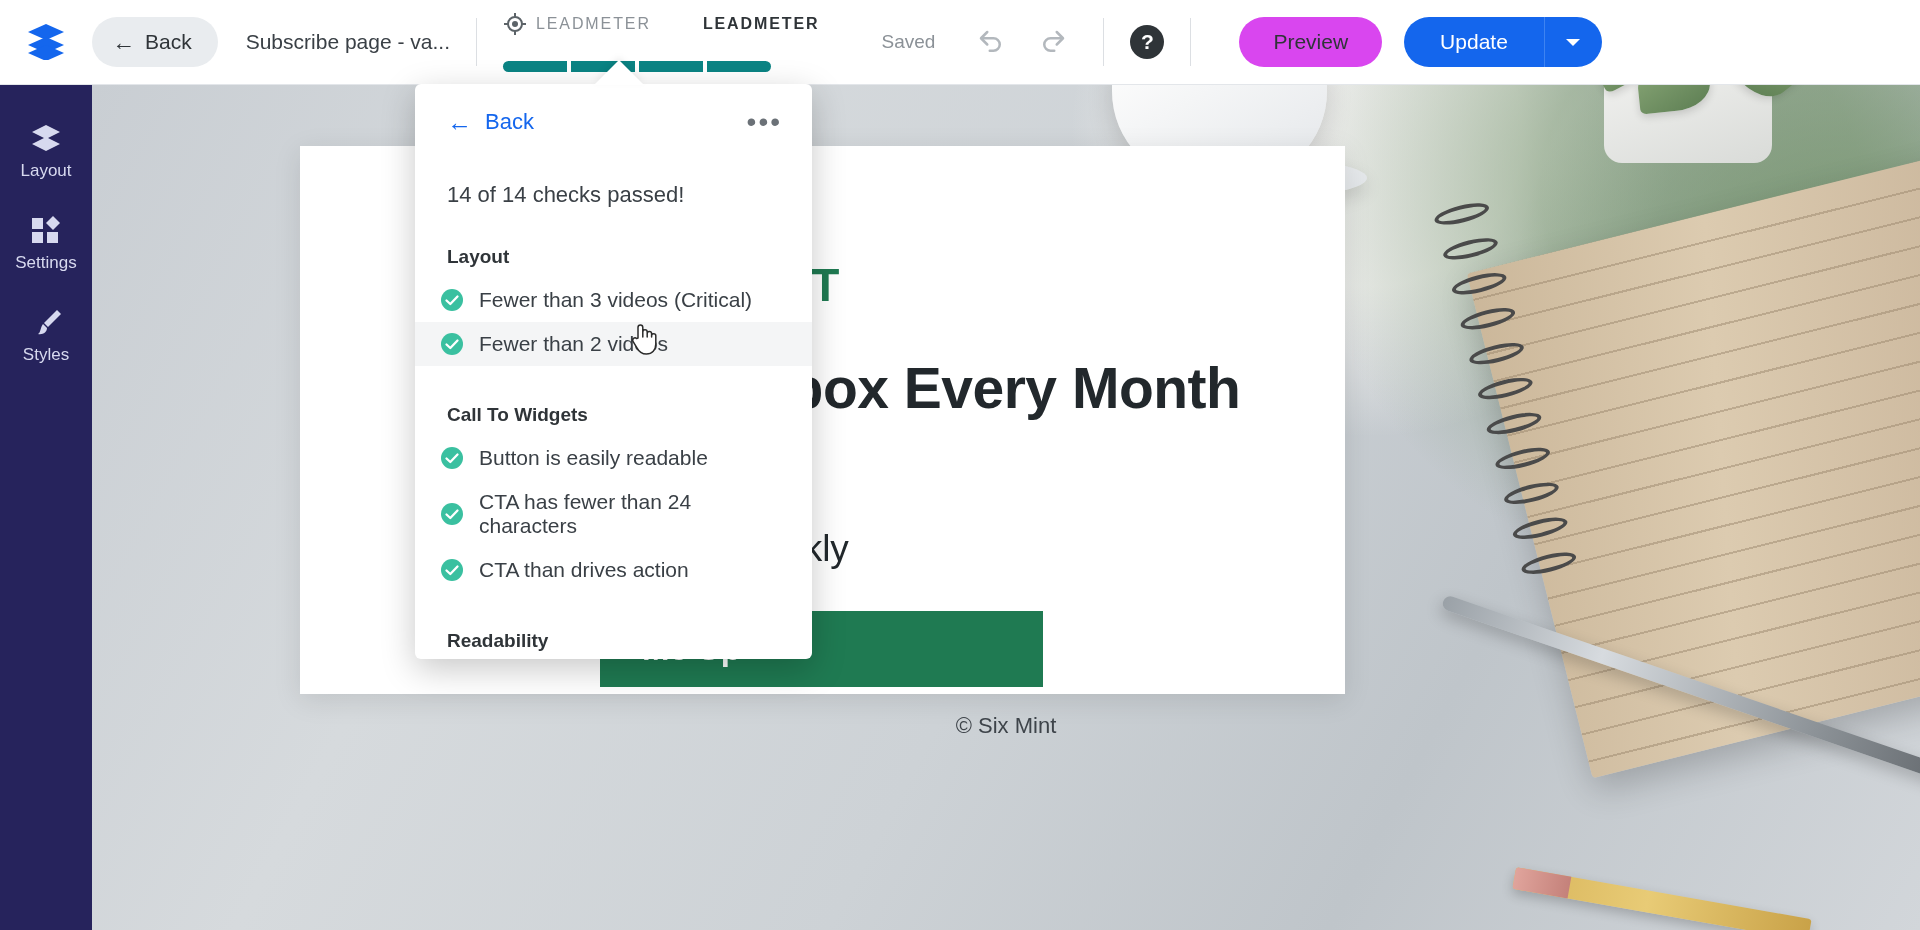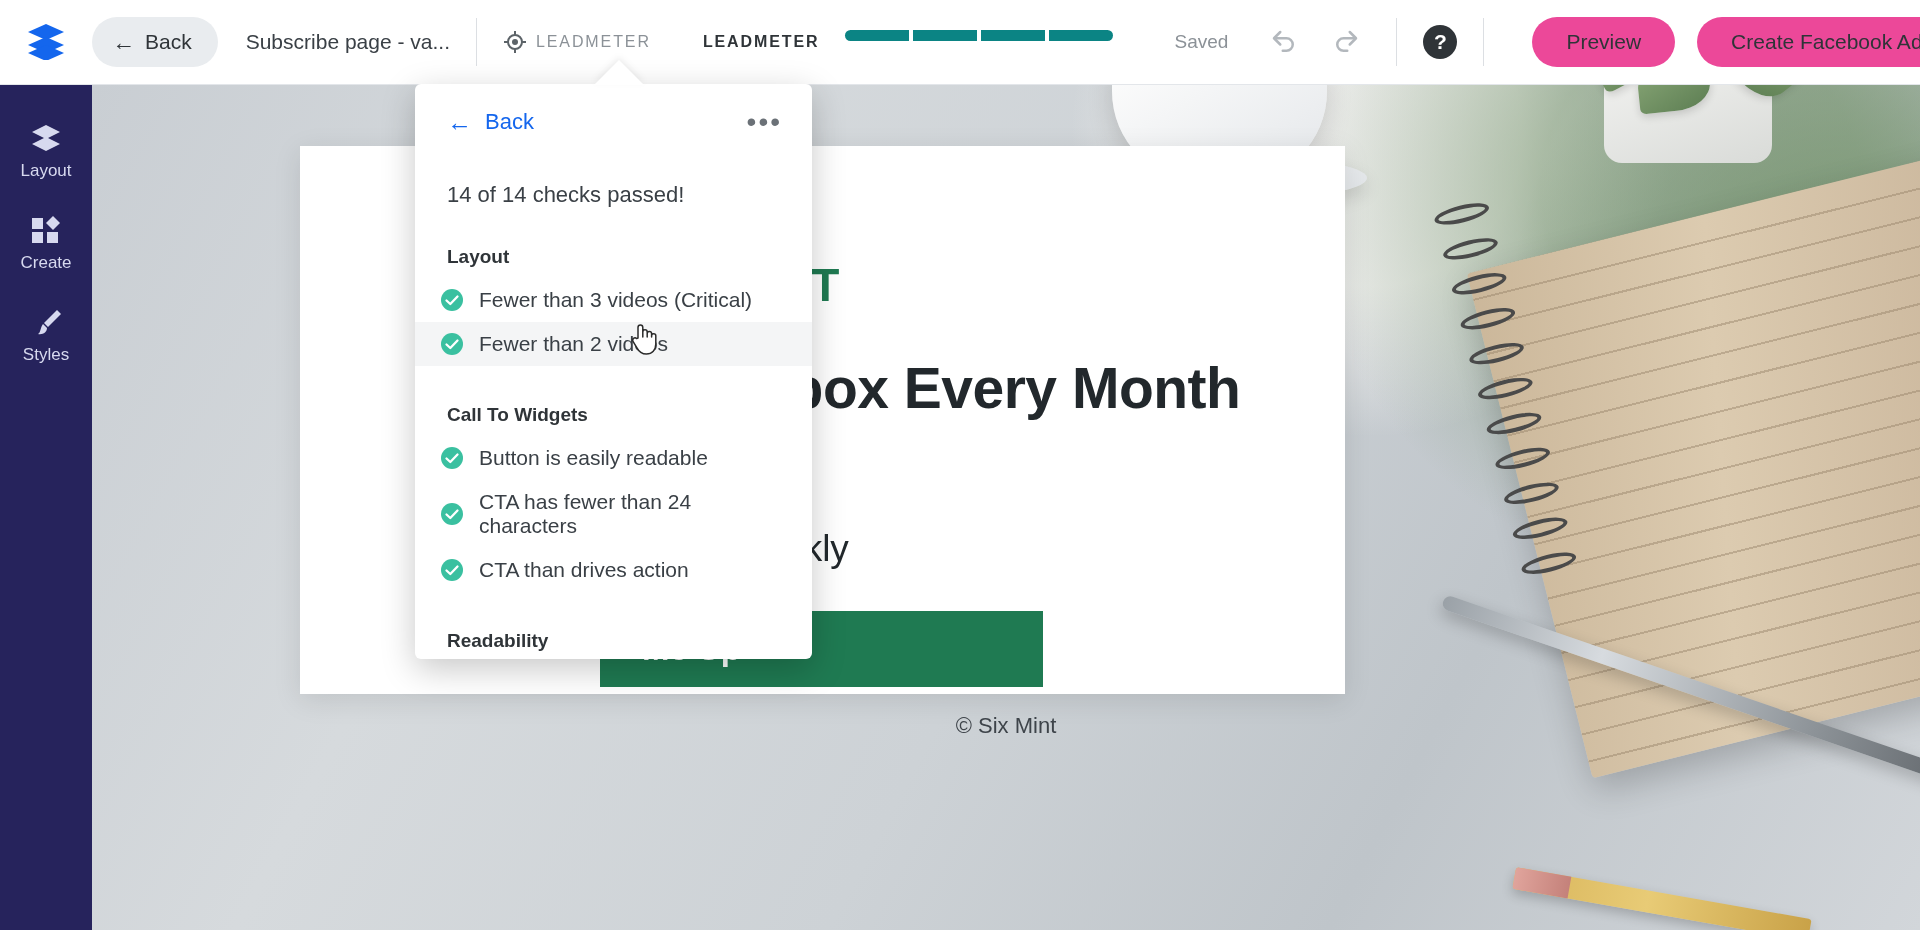"LEADMETER" .leadmeter { flex-direction: row -> column }
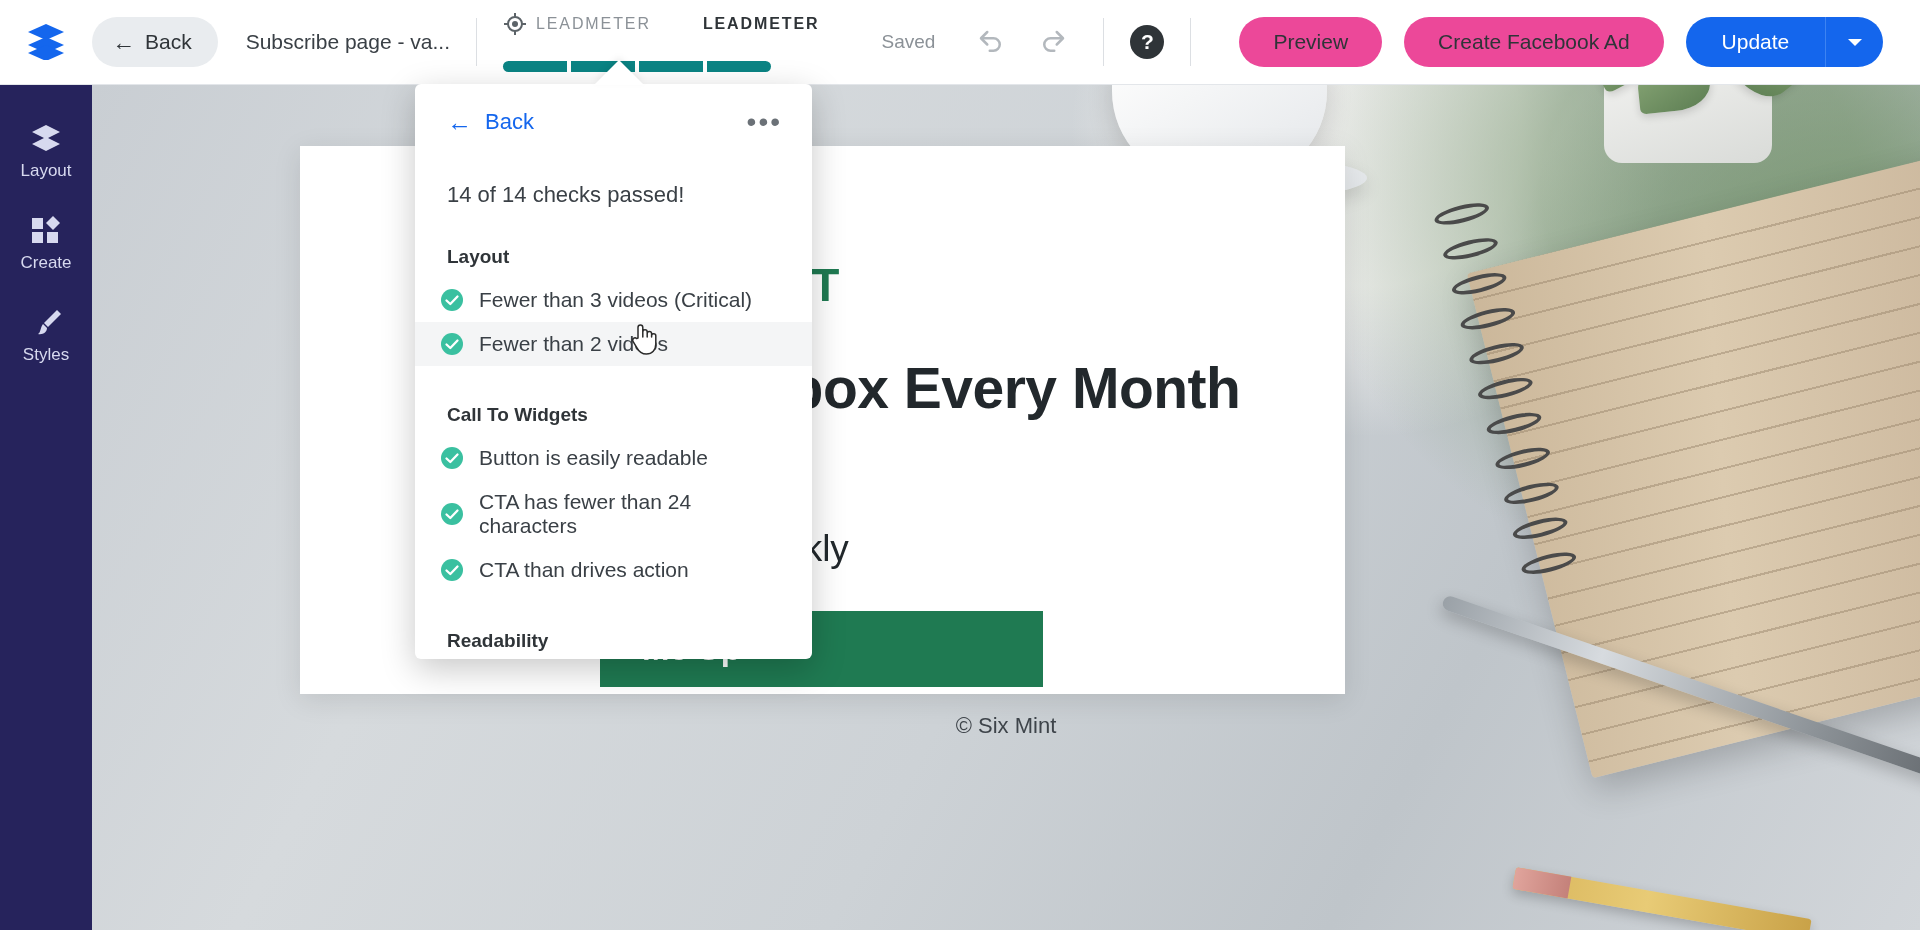"Preview" .pill-btn { background: #ec4899 -> #d946ef }
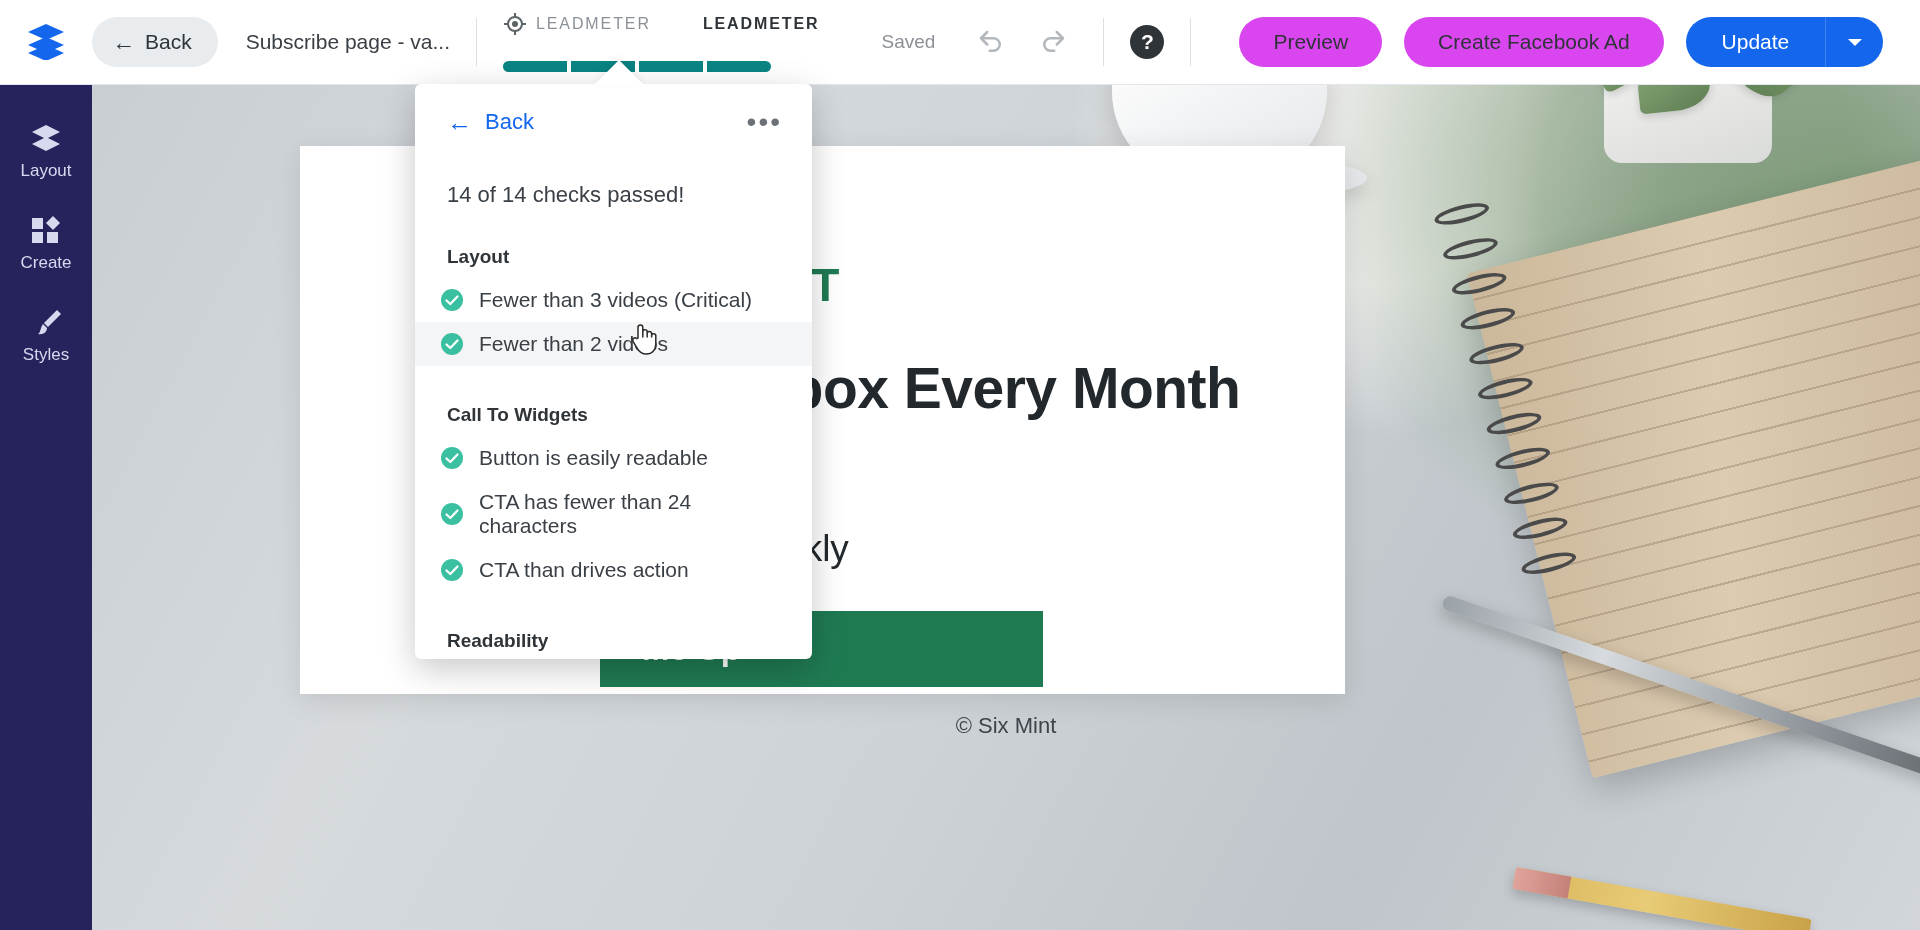"Create Facebook Ad" button.pill-btn { html: <button>Create Facebook Ad</button> -> none }
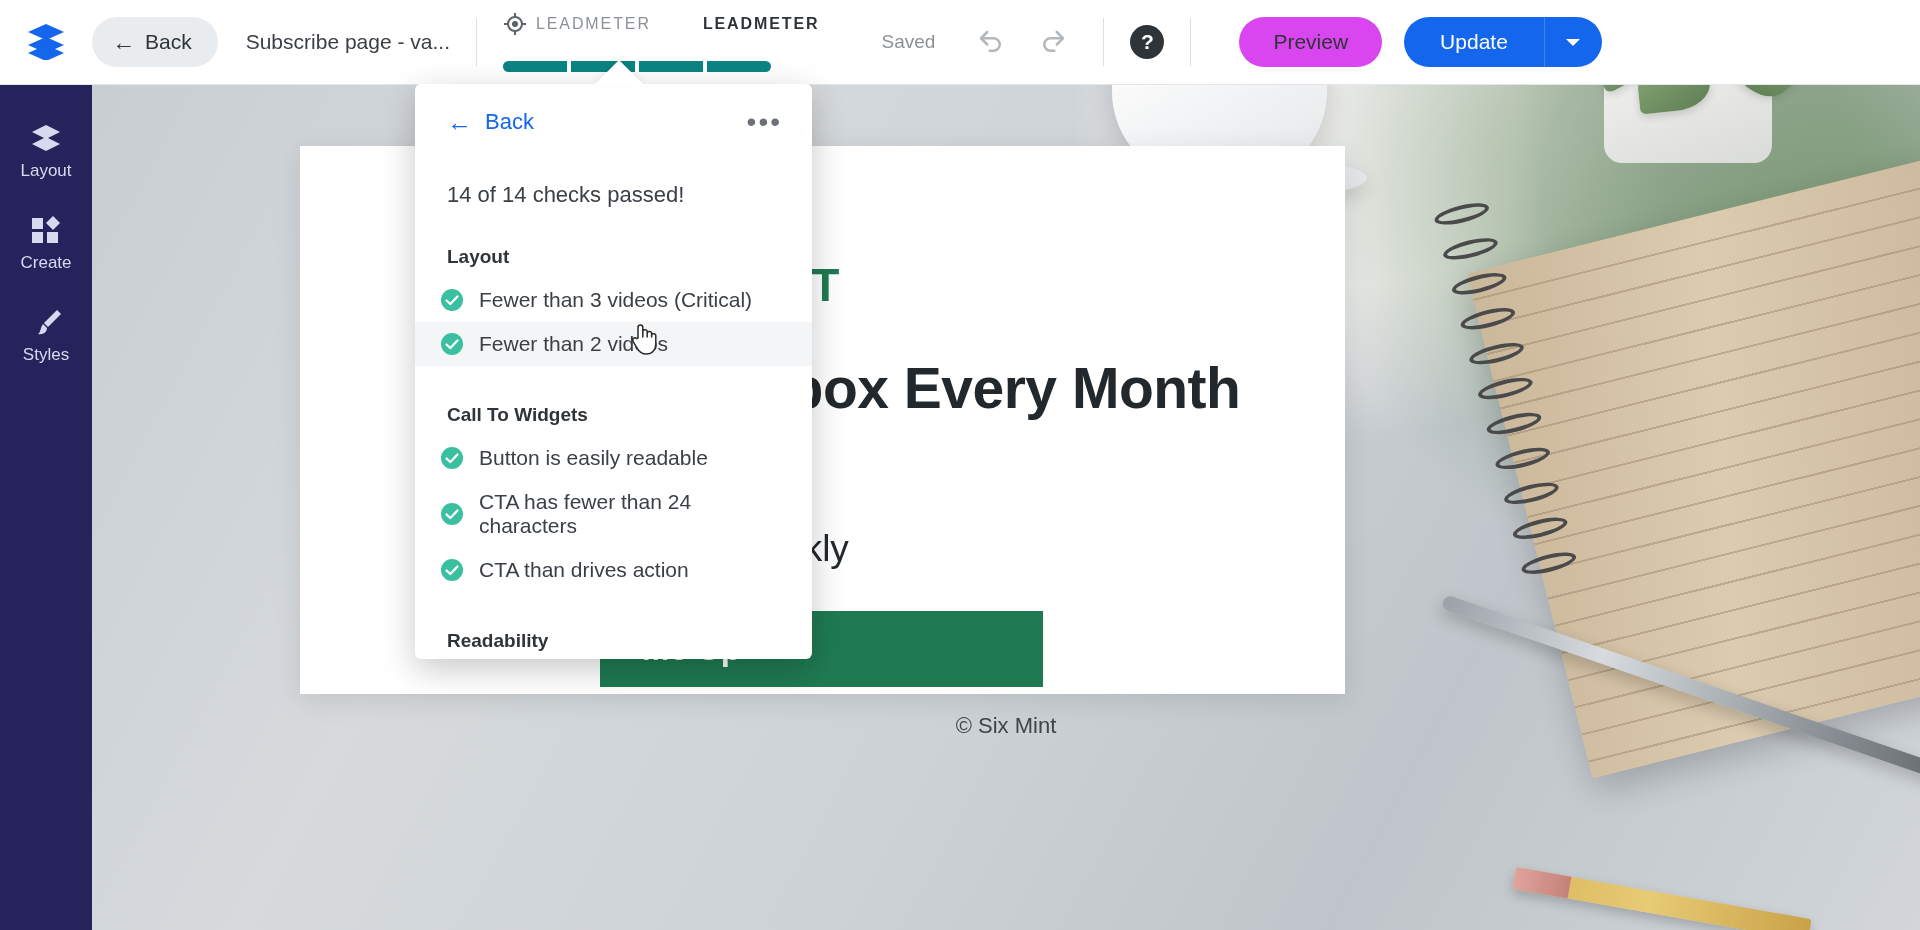"Create" span.side-label { text: Create -> Settings }
